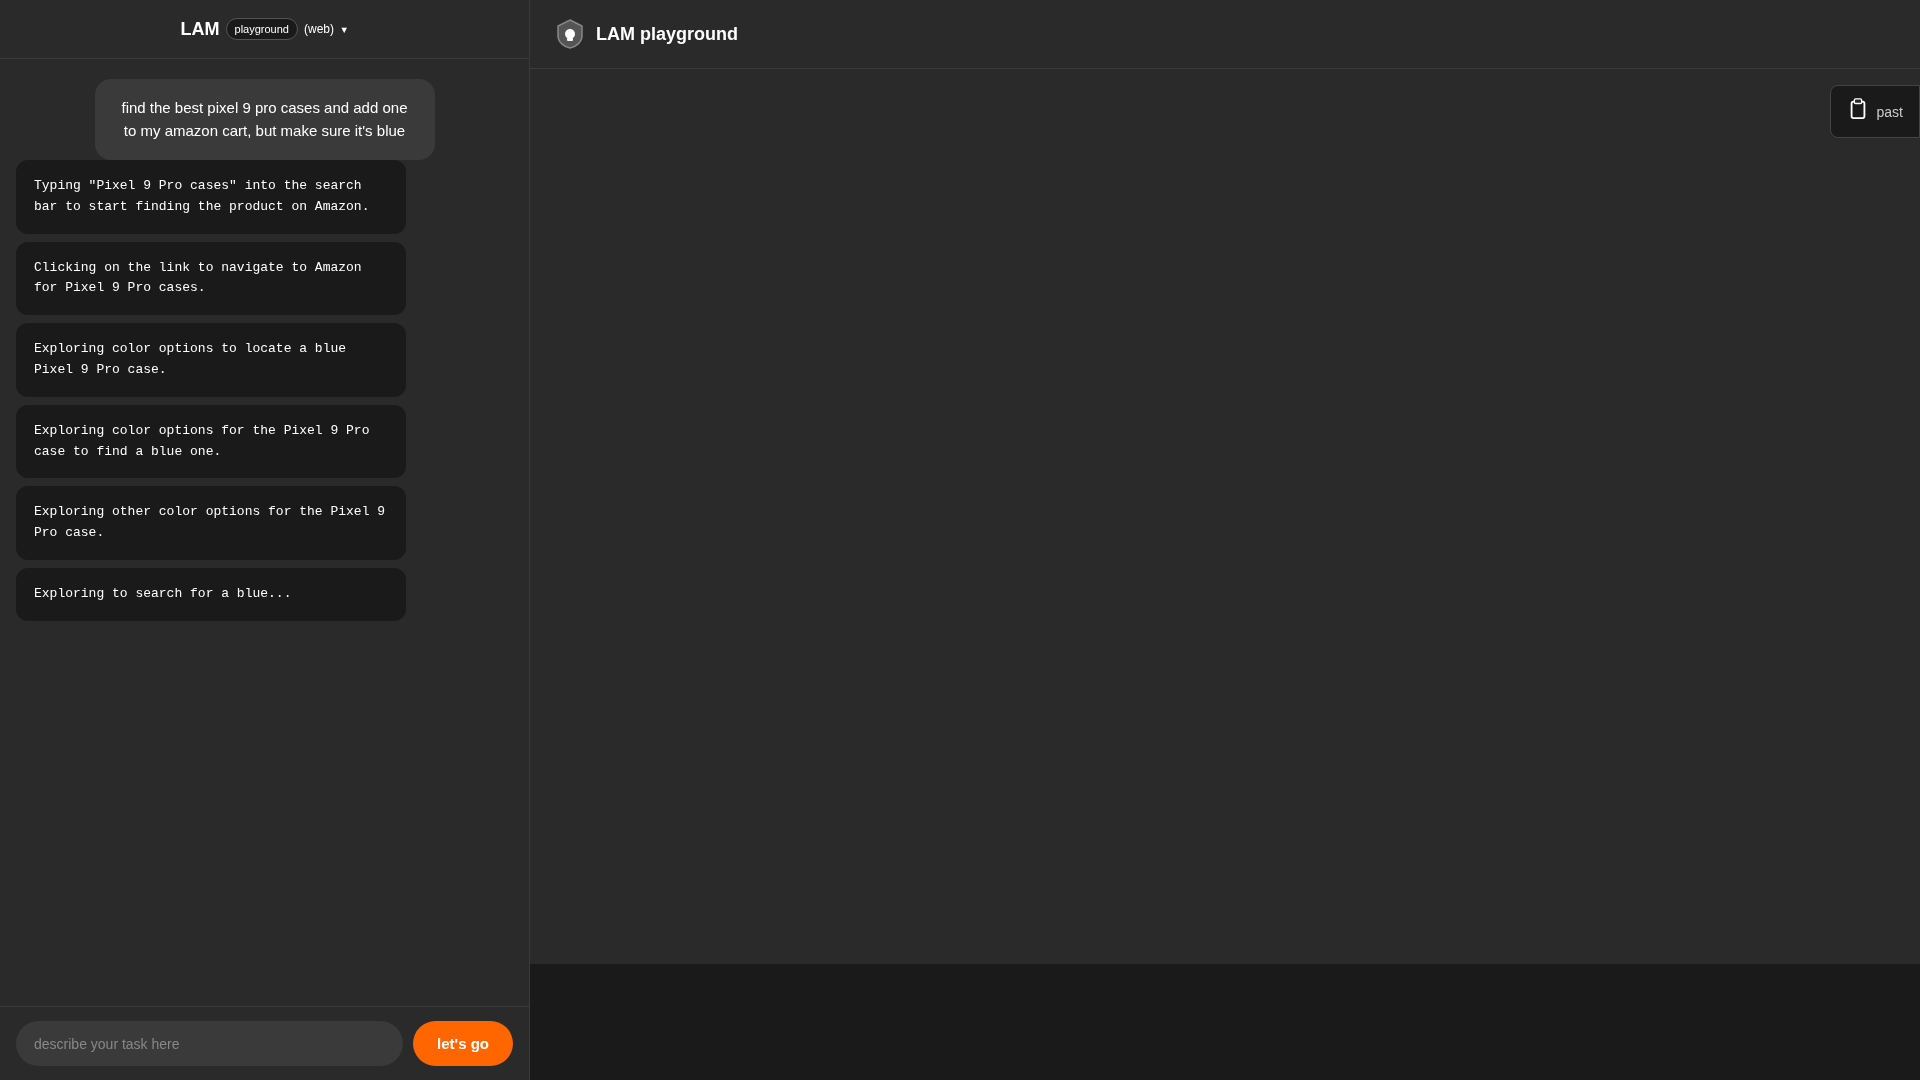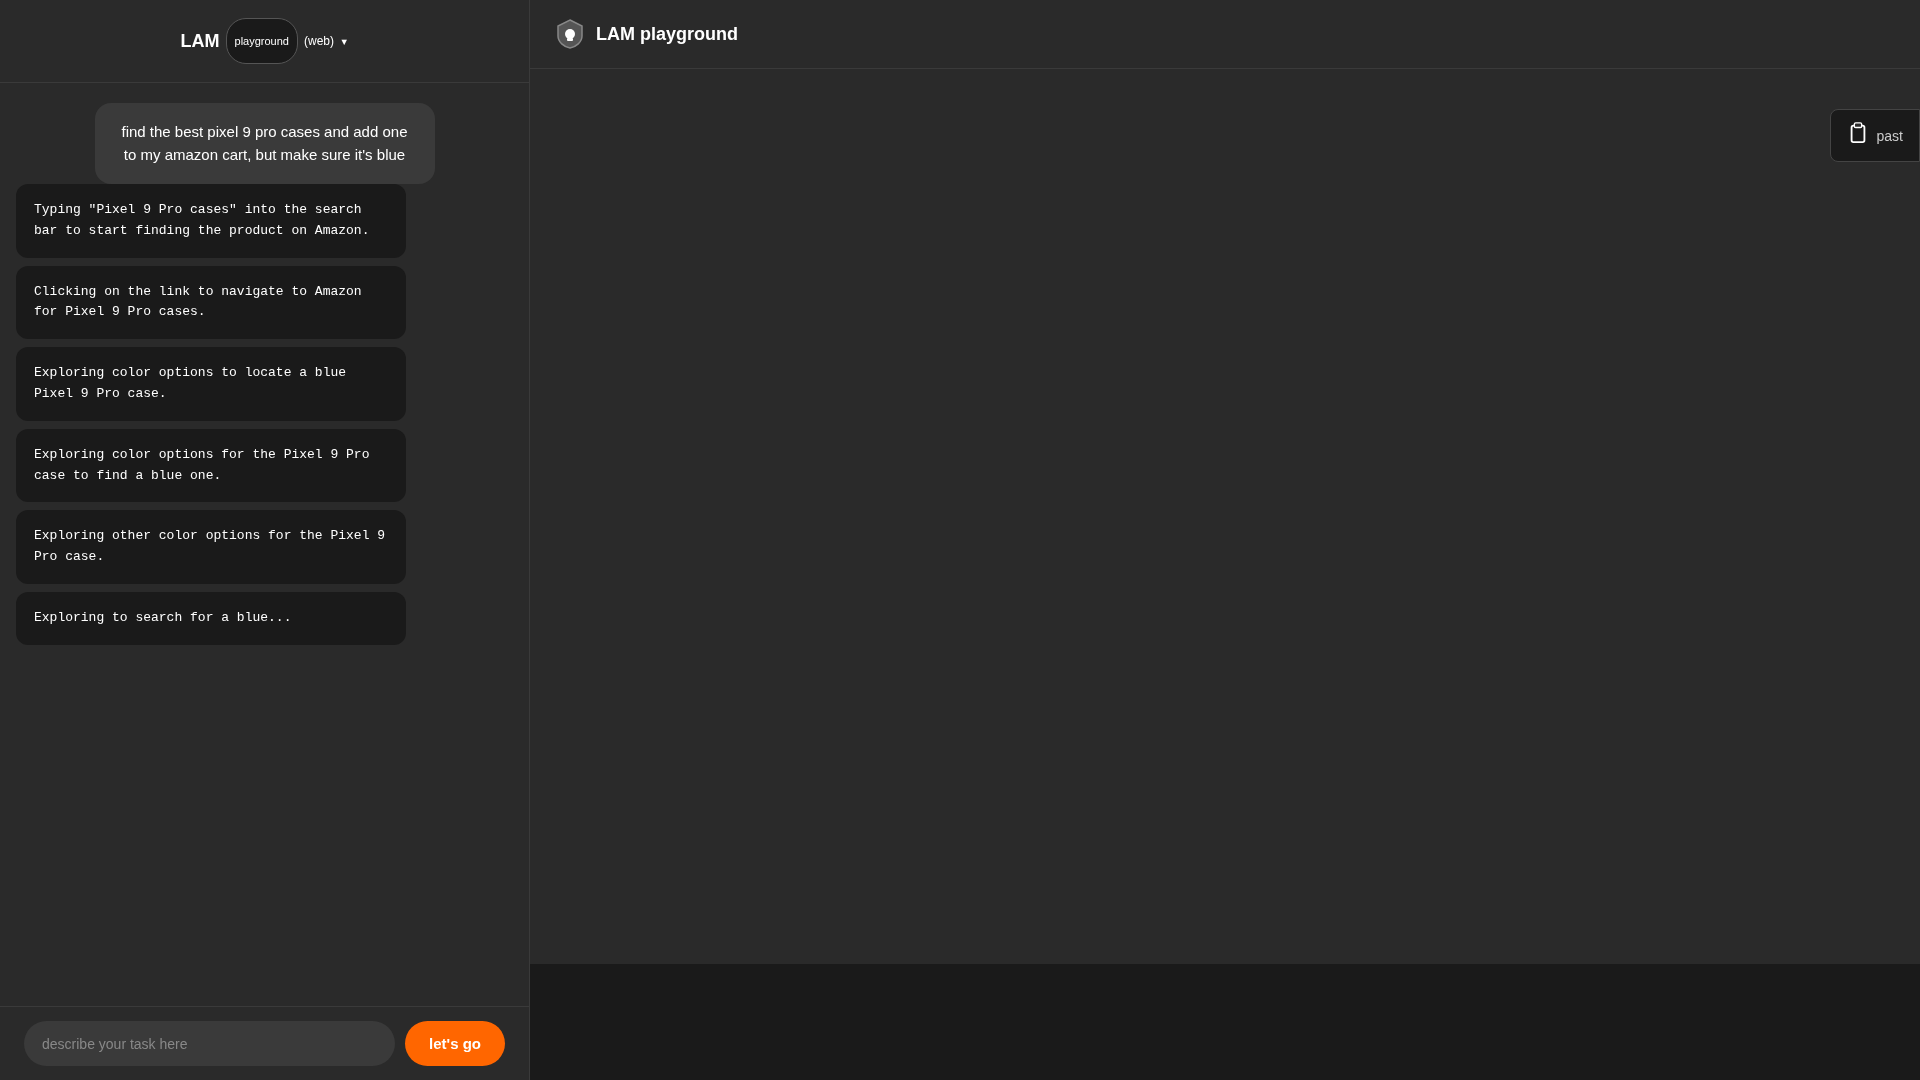"playground" .badge-playground { padding: 16px 8px -> 4px 8px }
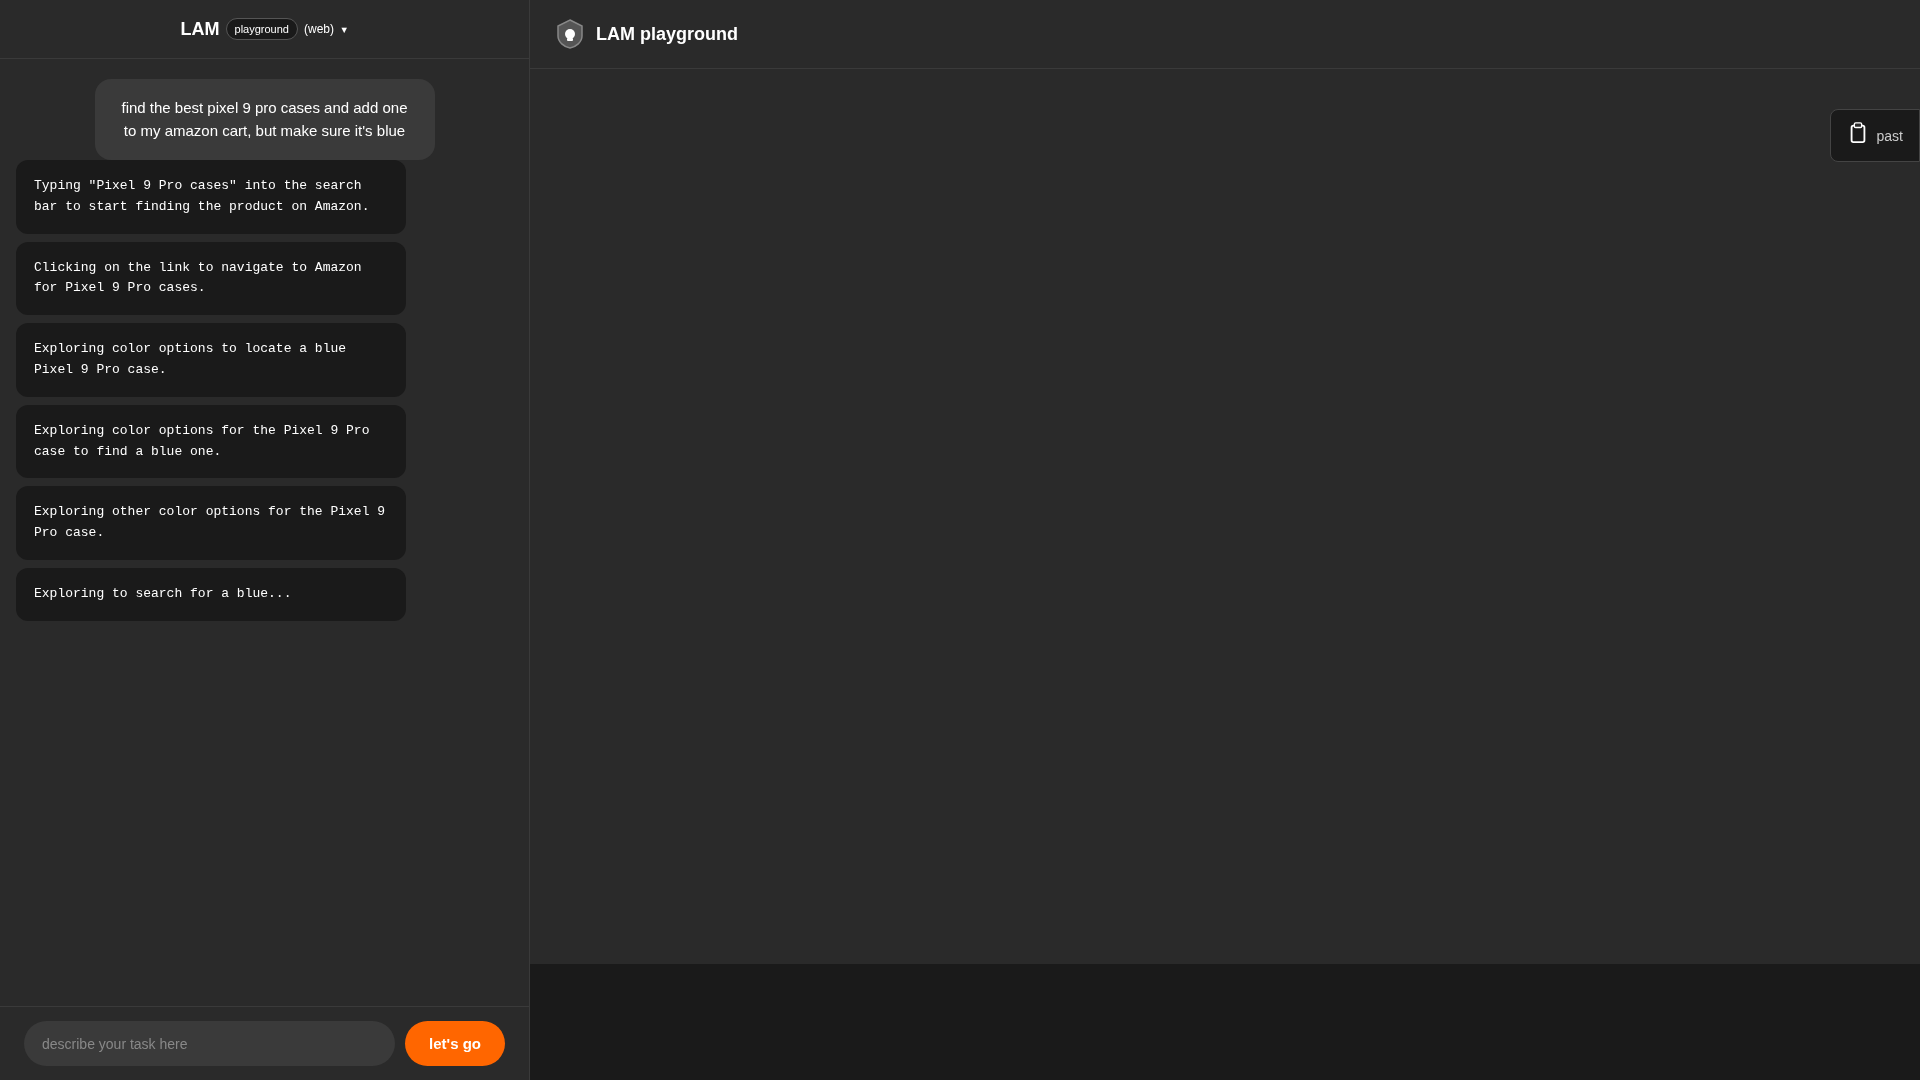"past" .clipboard-popup { top: 109px -> 85px }
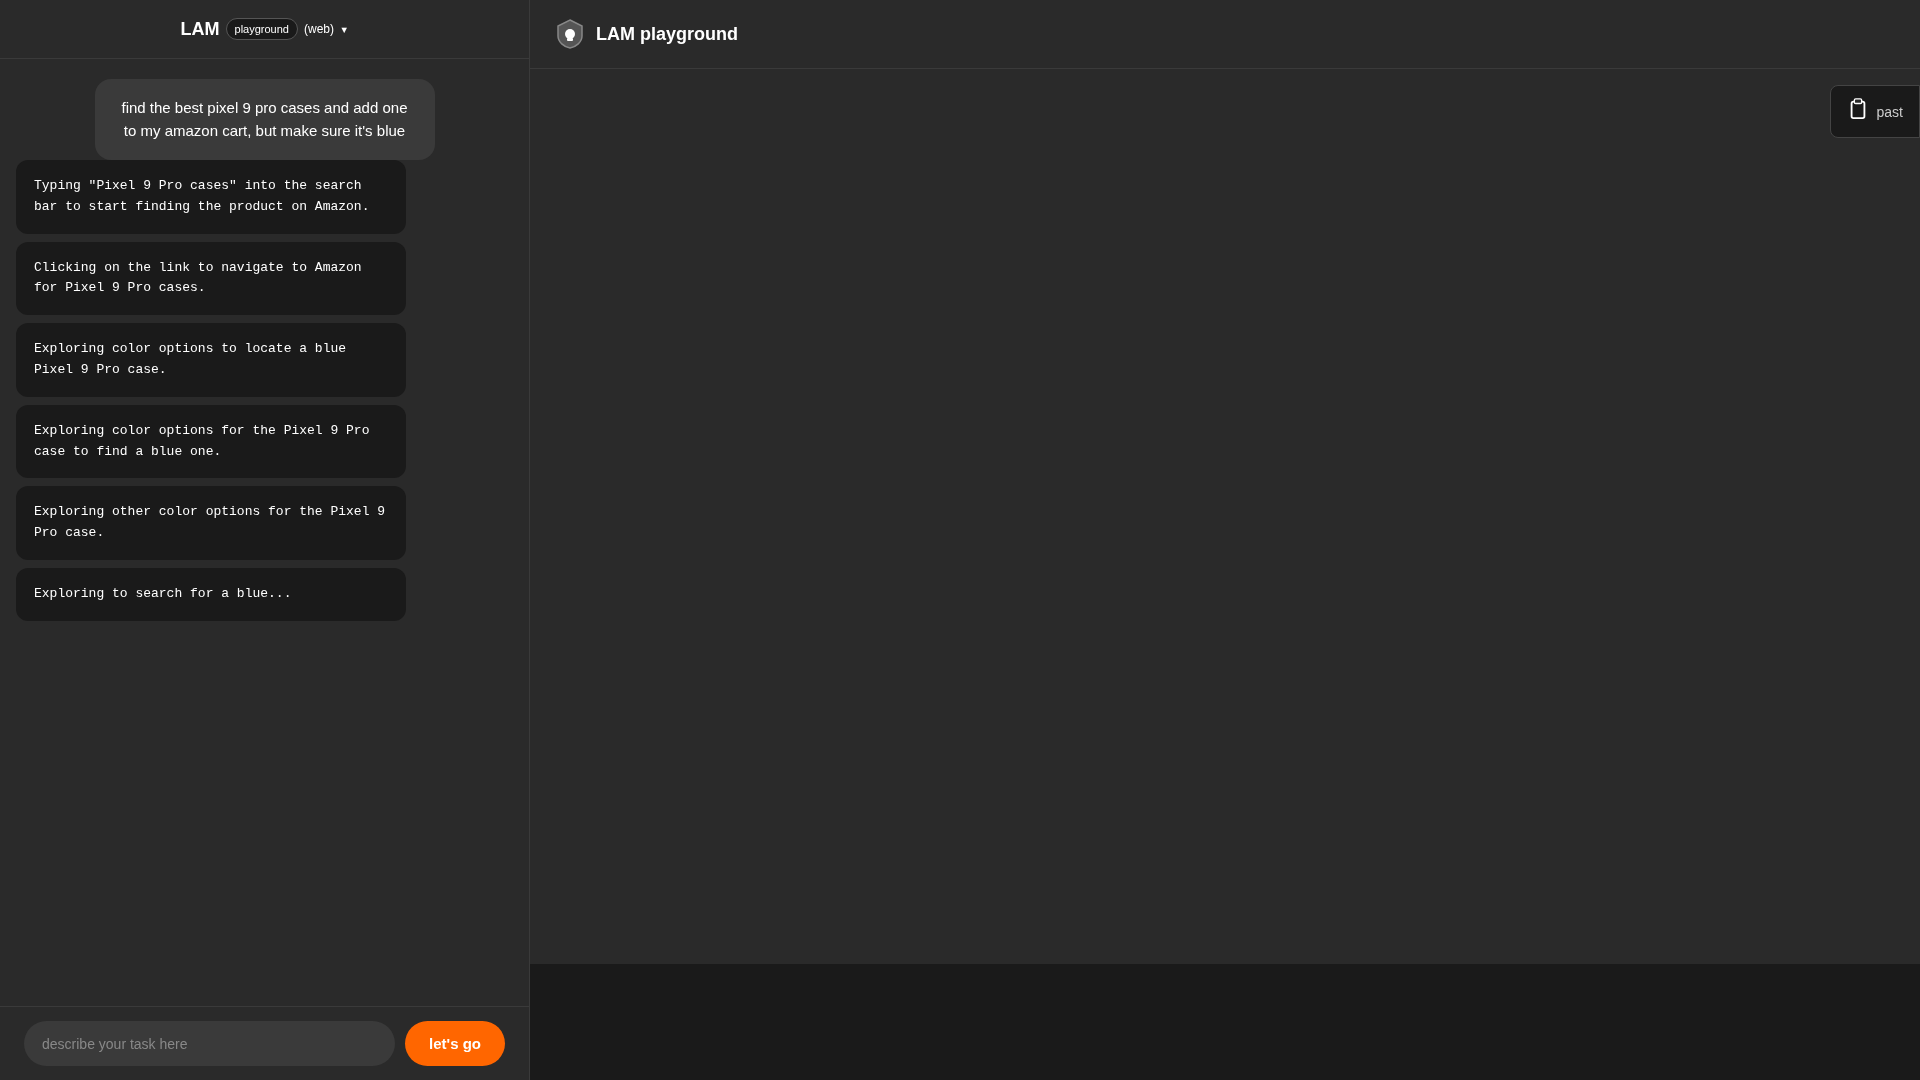"describe your task here" .bottom-input-area { padding: 14px 24px -> 14px 16px }
